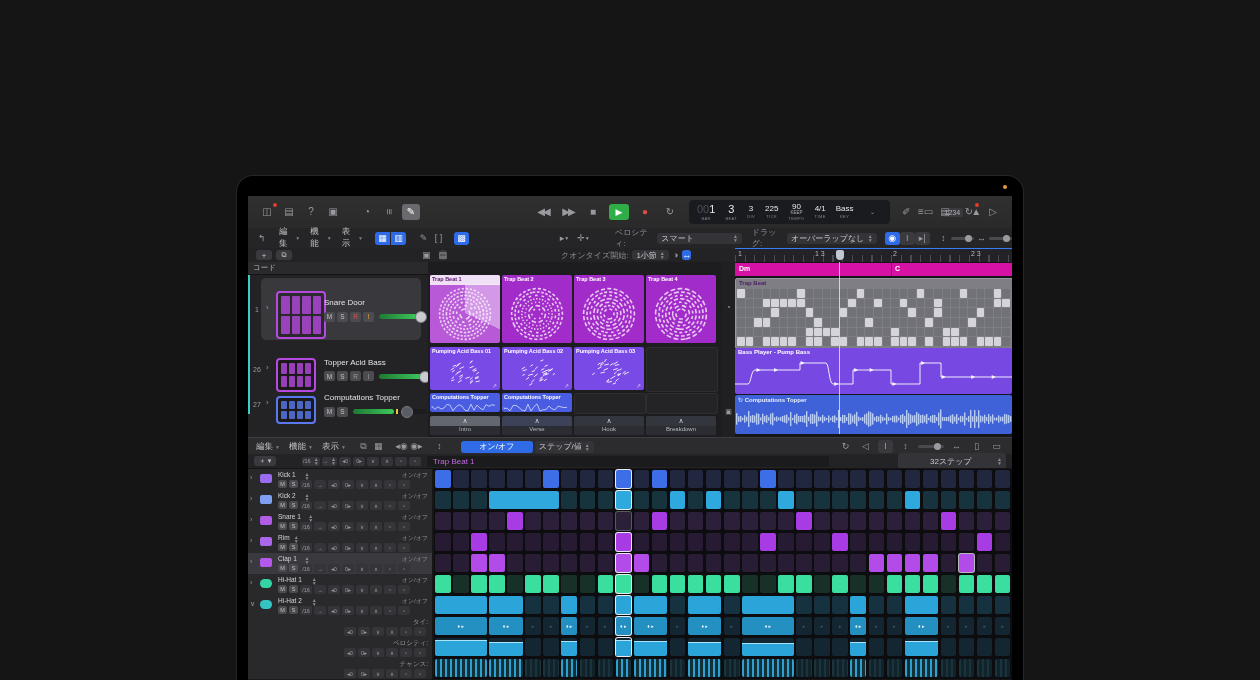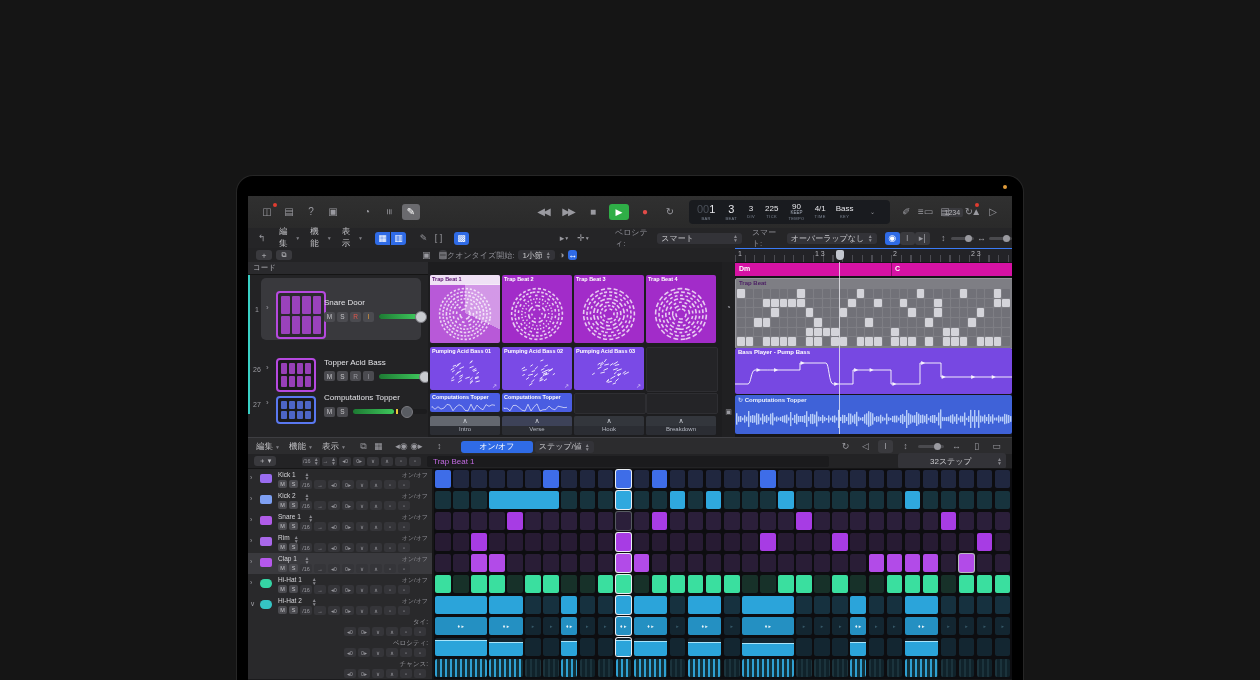"スマート:" span.lbl { text: スマート -> ドラッグ }
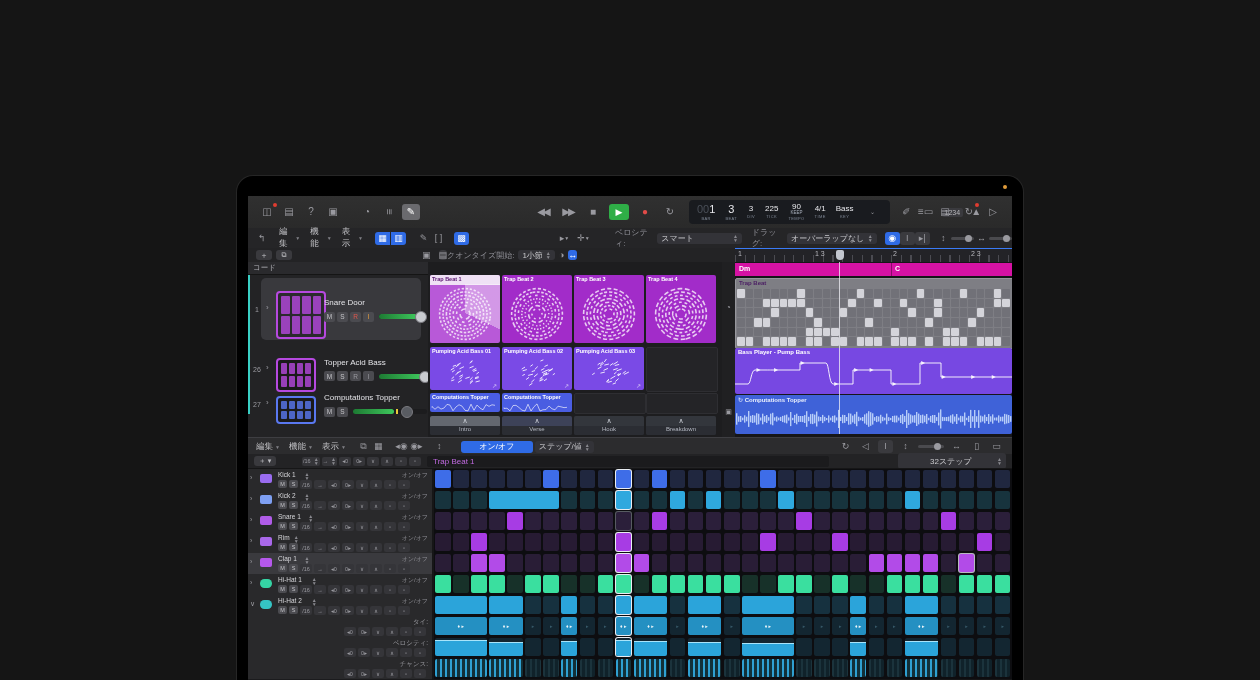"クオンタイズ開始:" span.lbl { margin-left: none -> 114px }
